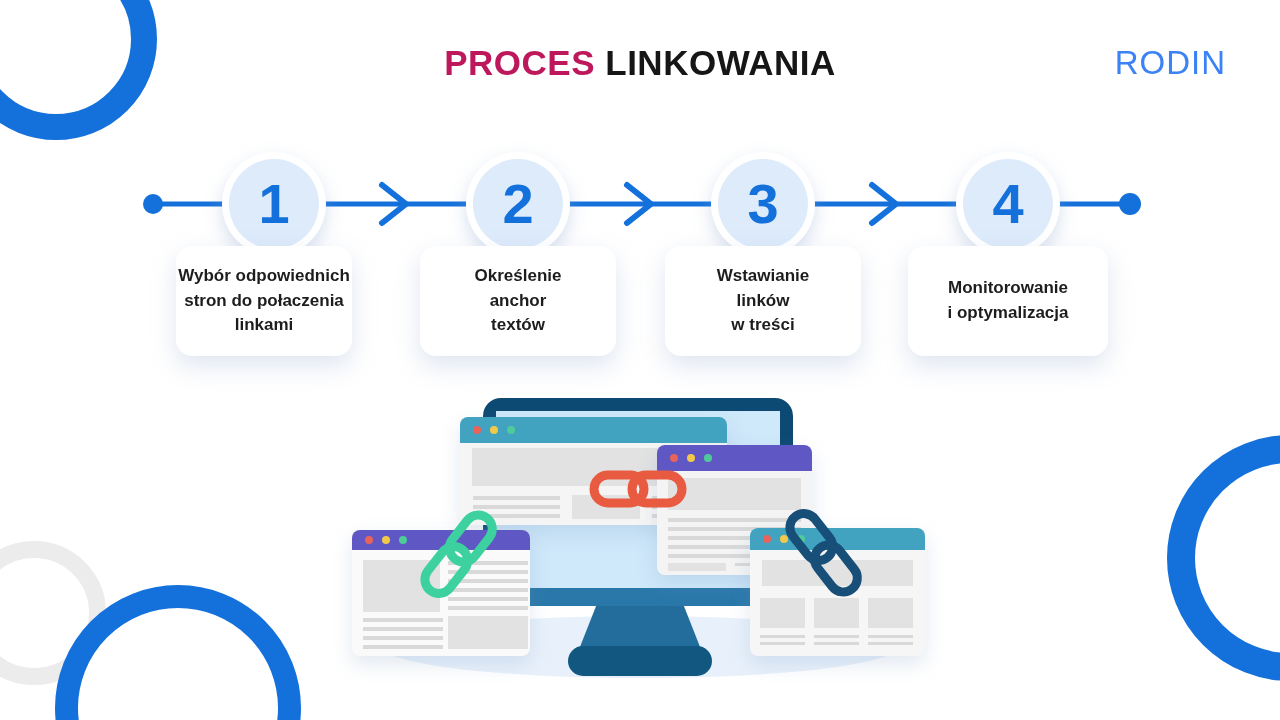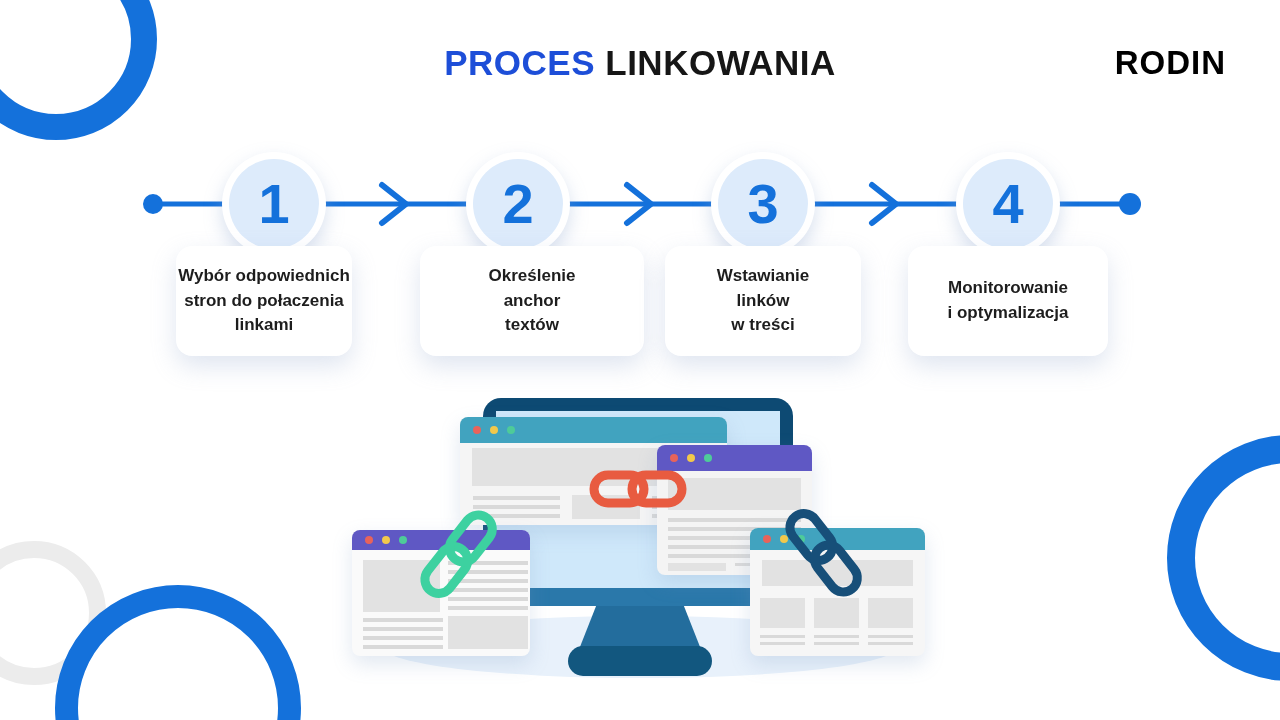"PROCES" .title .accent { color: #1d4ed8 -> #be185d }
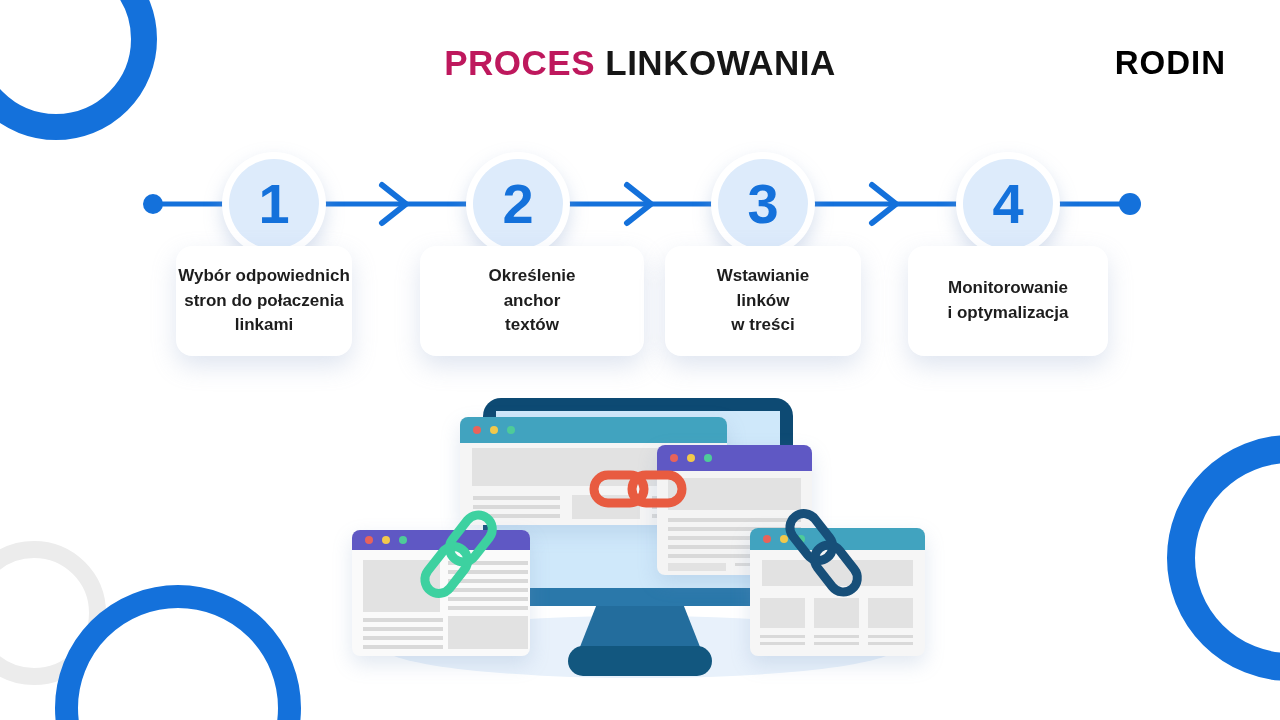"RODIN" .logo { color: #000000 -> #3b82f6; font-weight: 700 -> 400 }
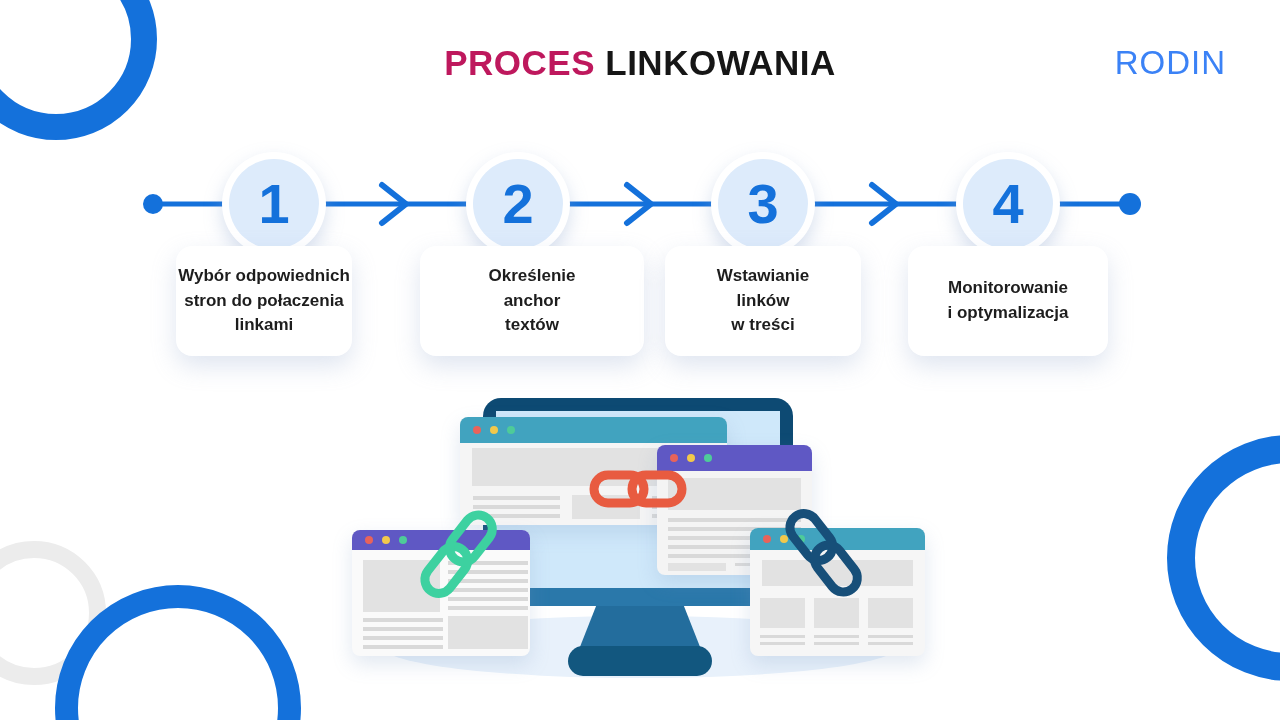"Określenie" .card2 { width: 224px -> 196px }
